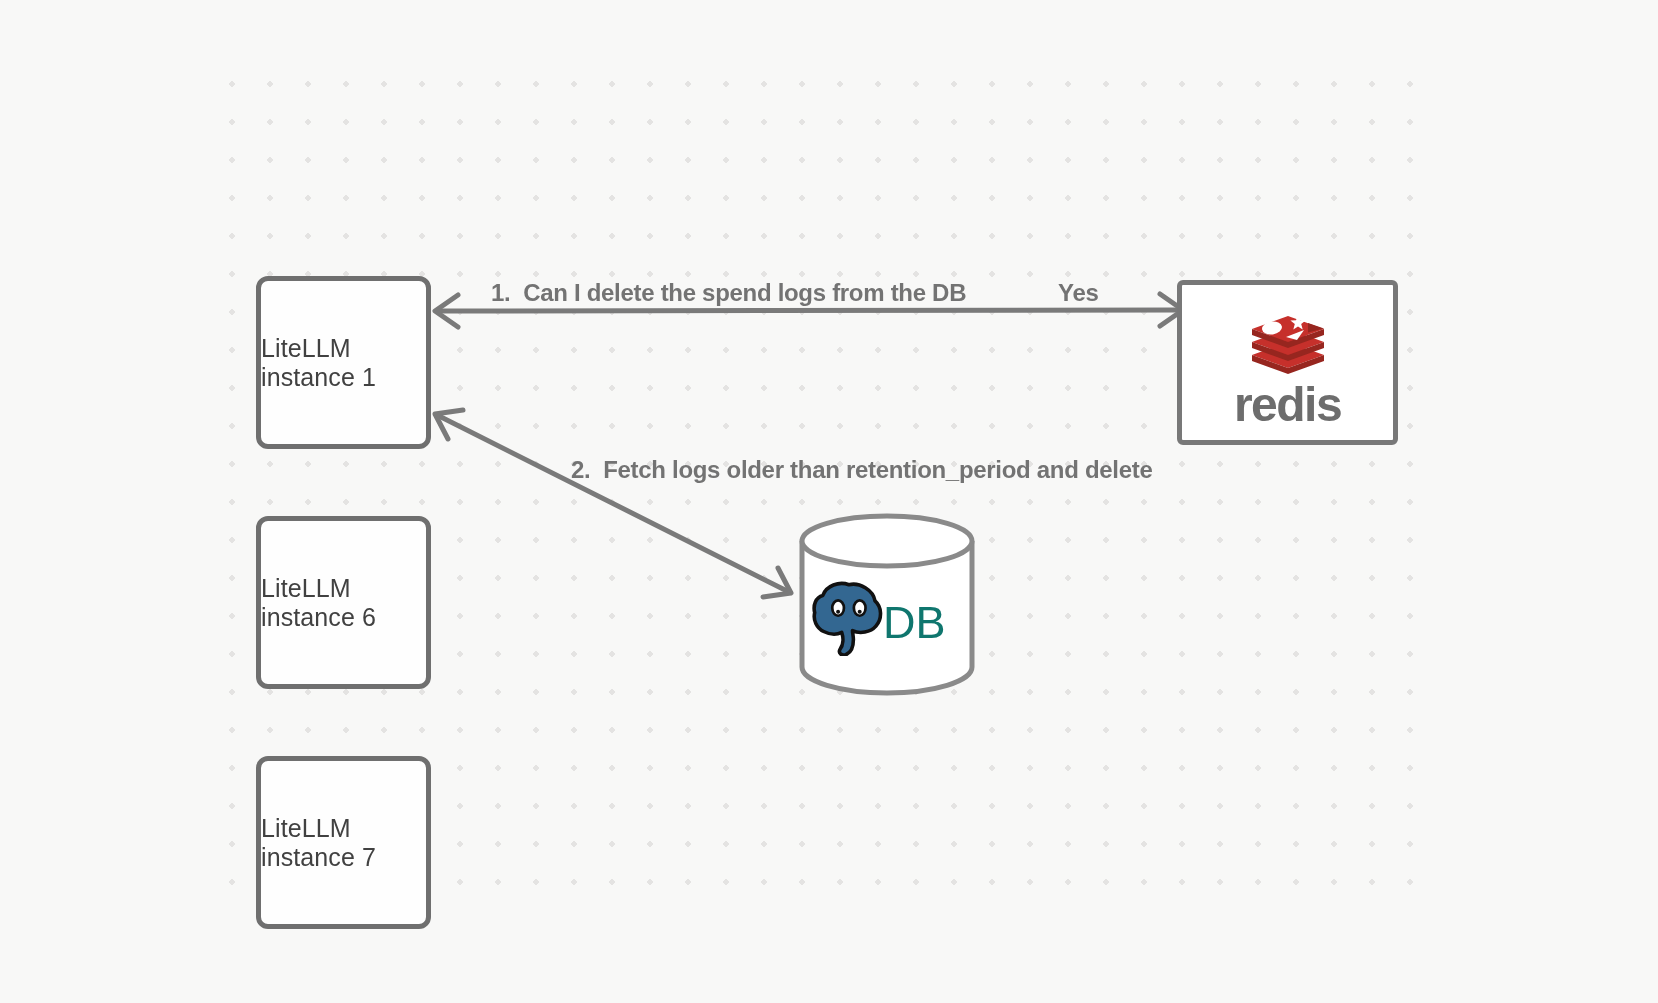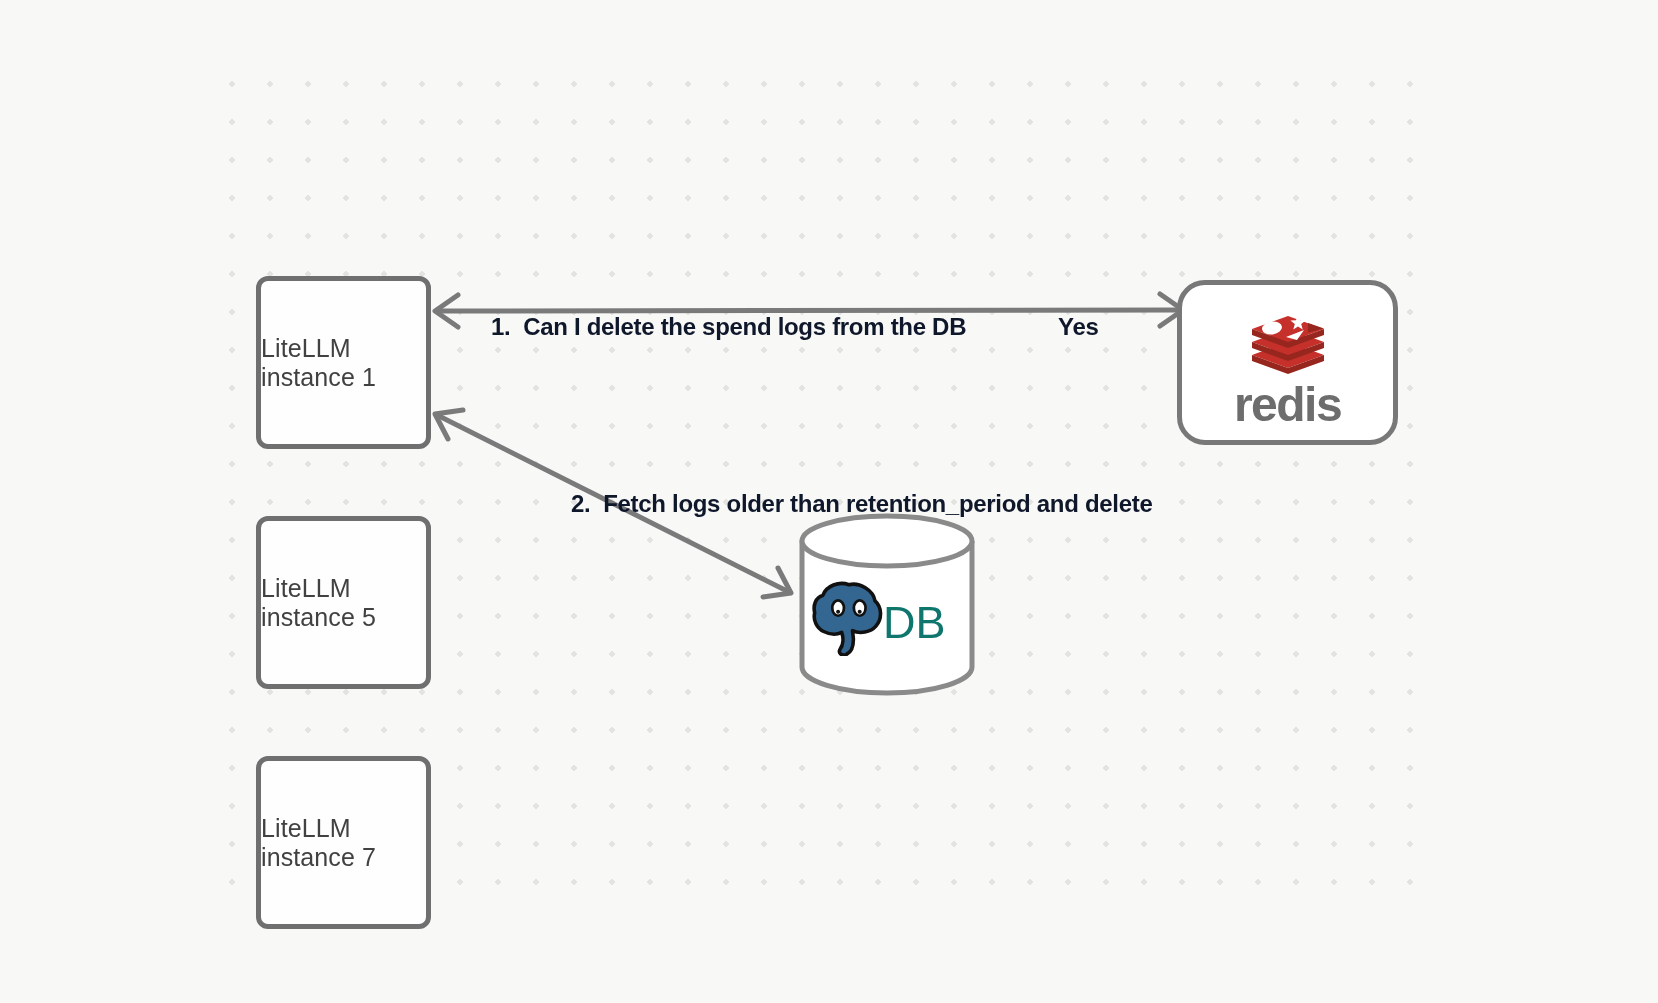"1. Can I delete the" .edge-label { color: #0f172a -> #737373; margin-top: 34px -> none }
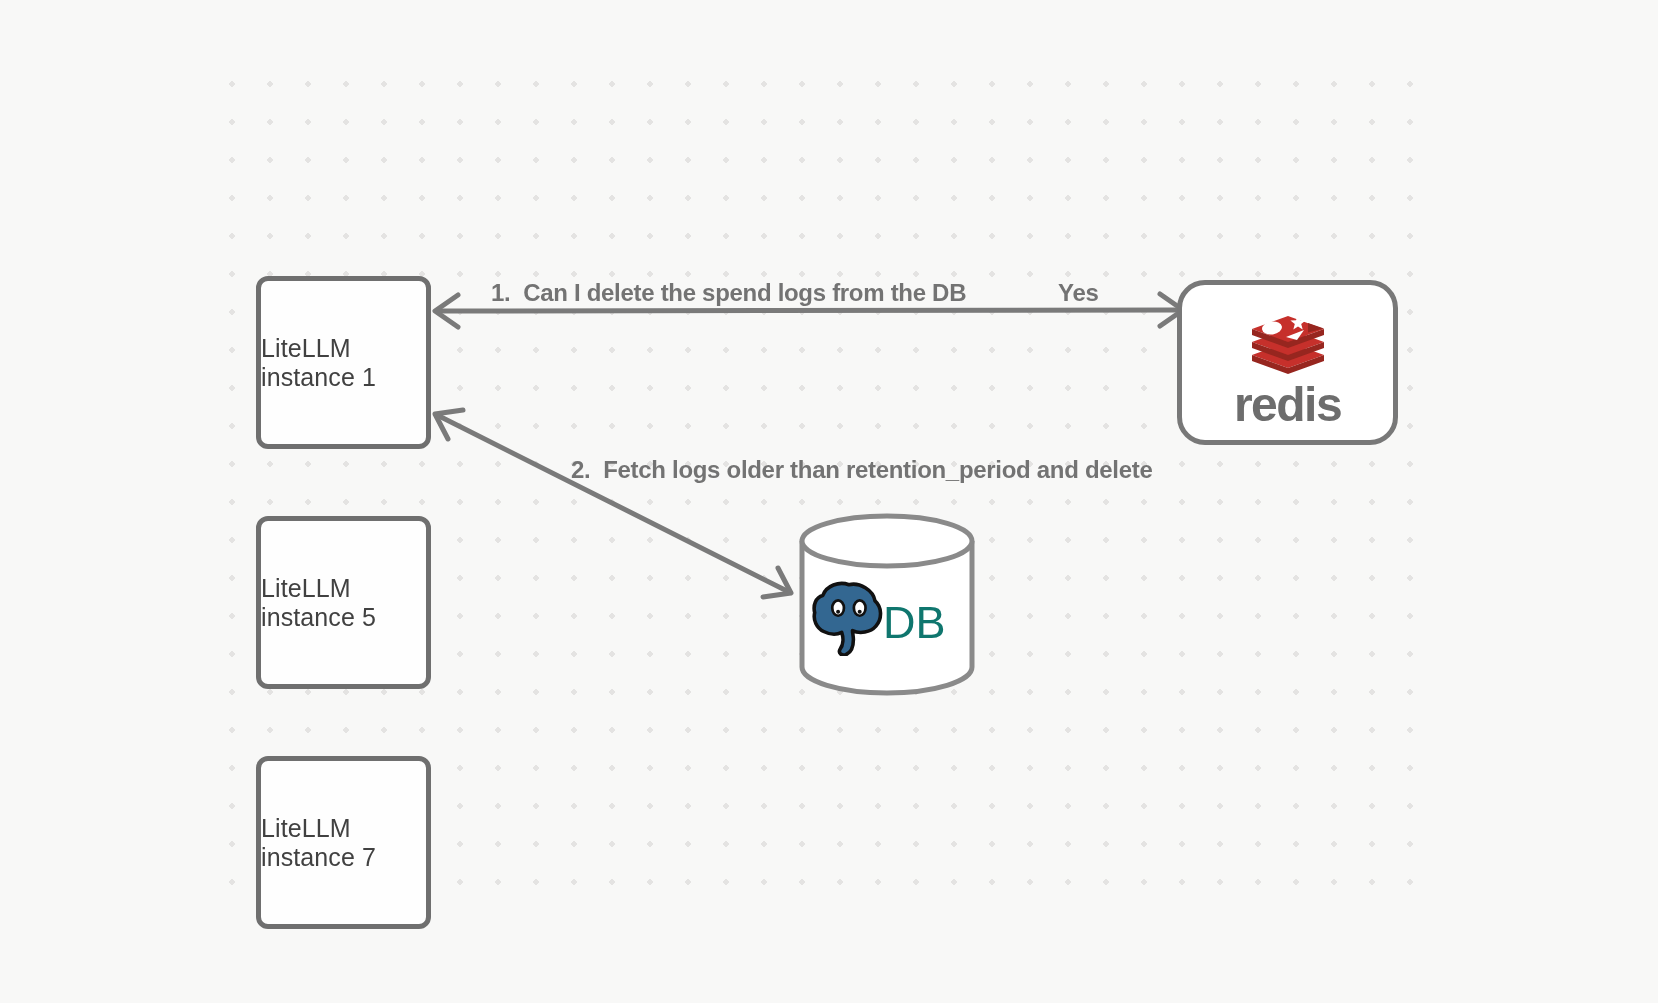"redis" .redis-node { border-radius: 28px -> 6px }
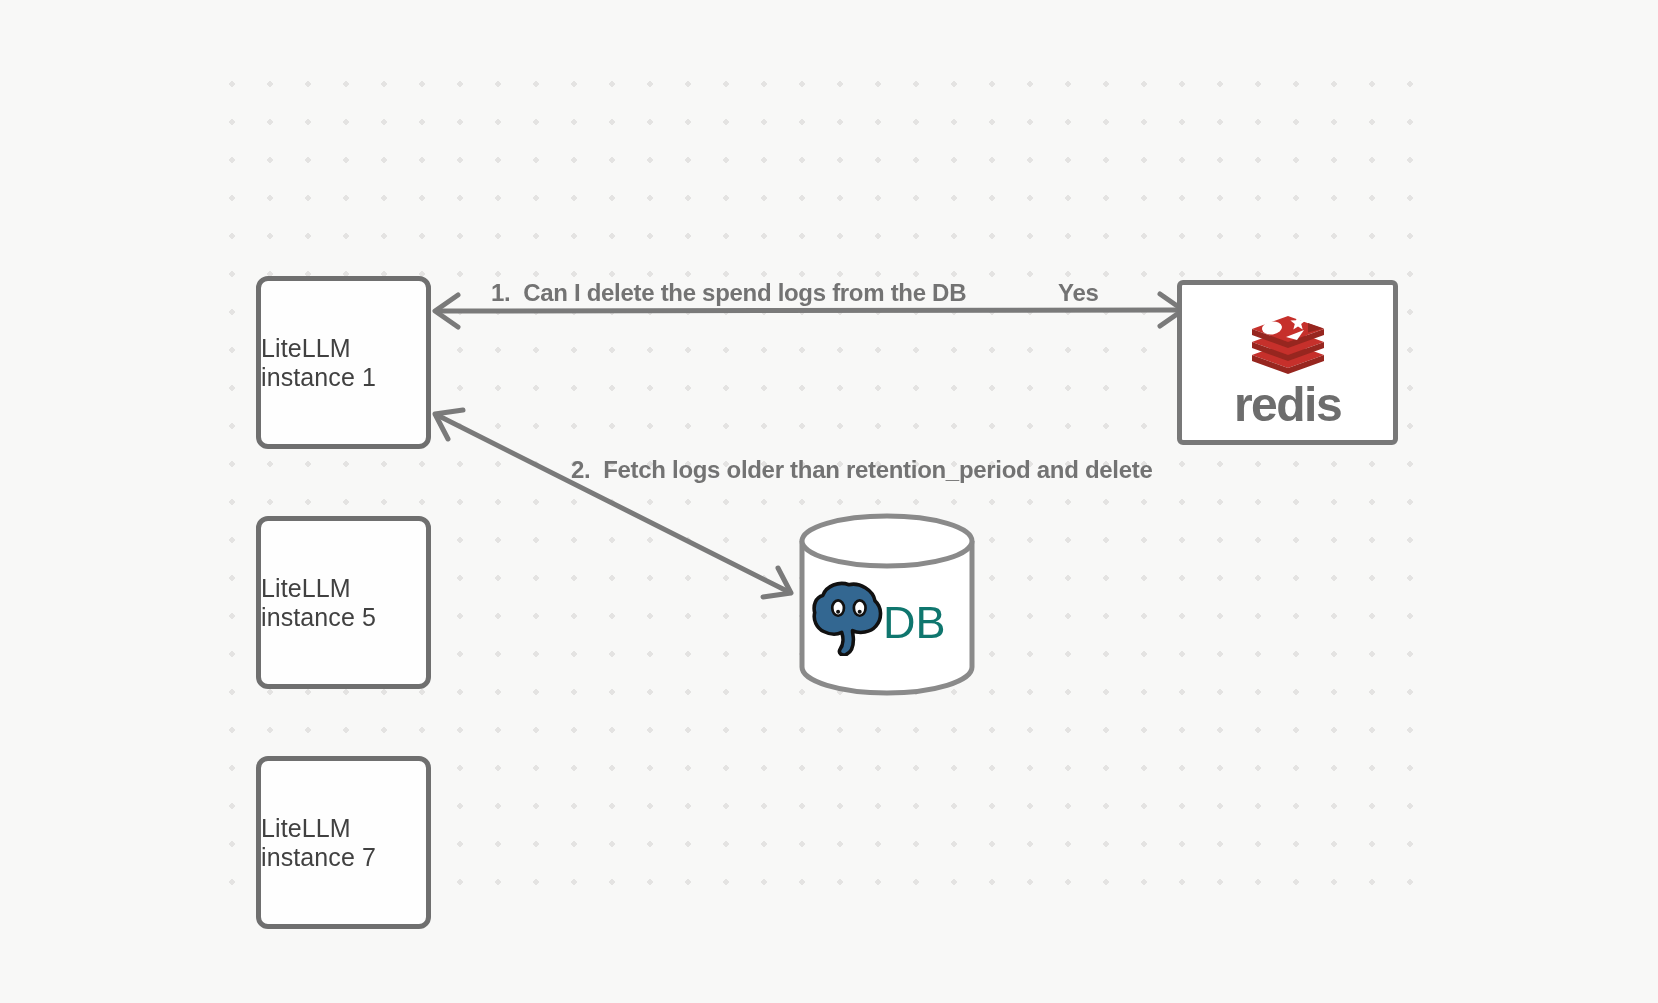"LiteLLM instance 5" span.box-label { text: 5 -> 6 }
